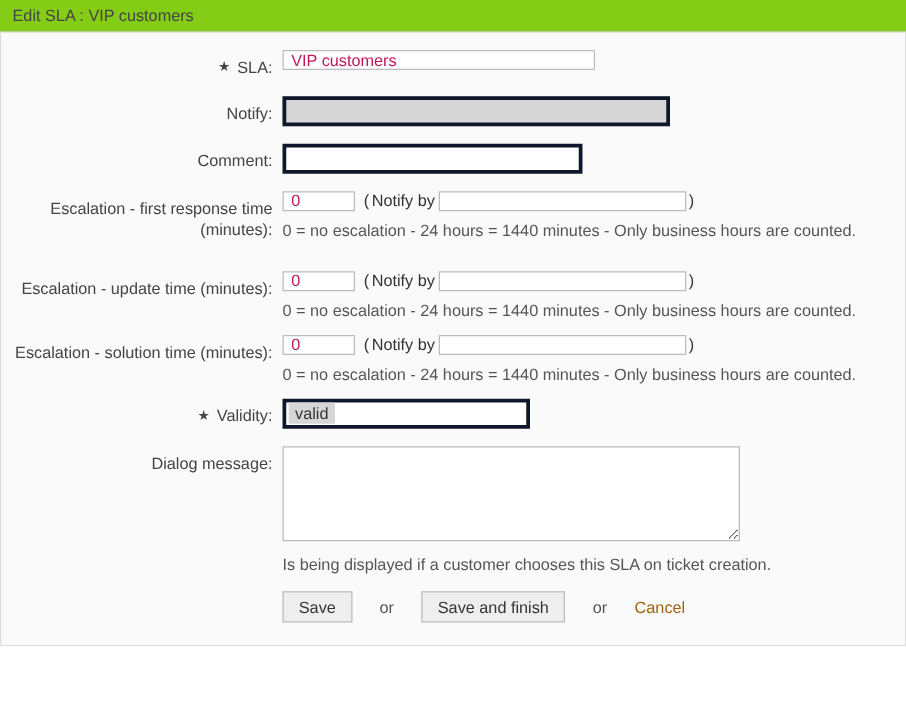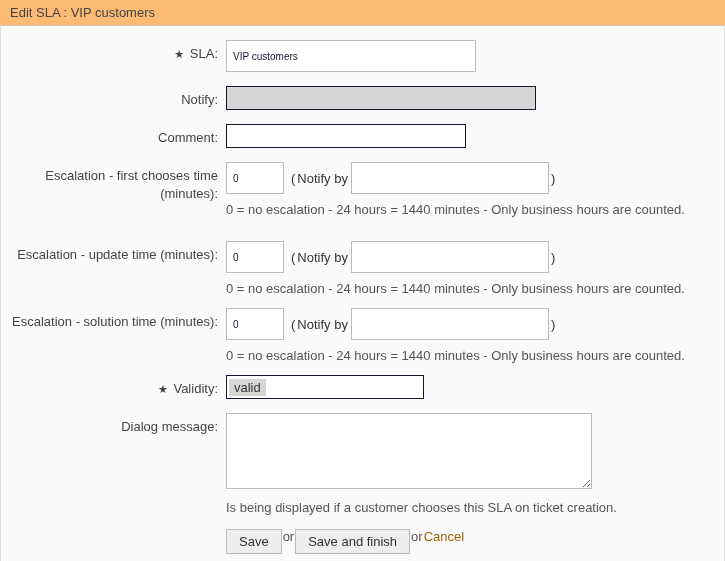"Edit SLA : VIP customers" .header { background: #fdba74 -> #84cc16 }
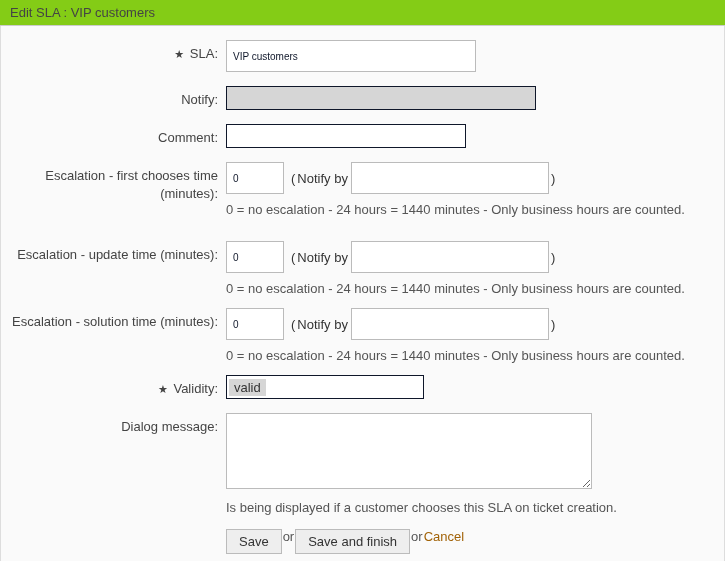"VIP customers" input[type="text"].txt { color: #0f172a -> #be185d; font-size: 10px -> 13px; height: 32px -> 16px }
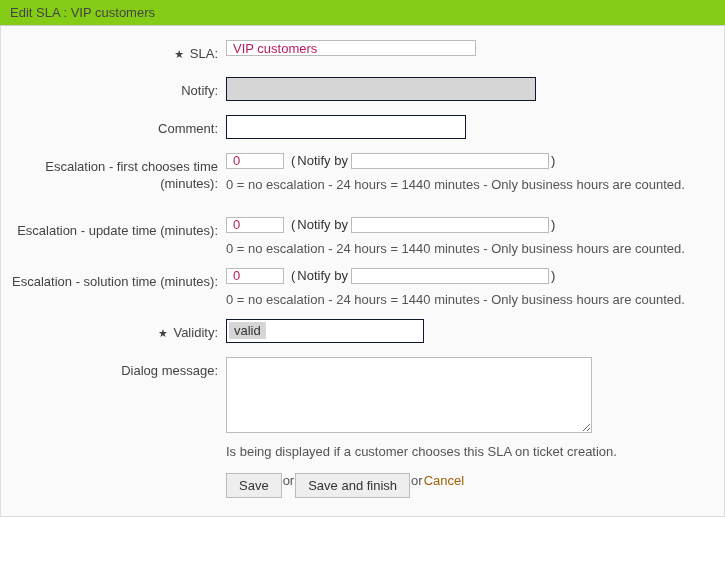"Escalation - first chooses time" div.label { text: chooses -> response }
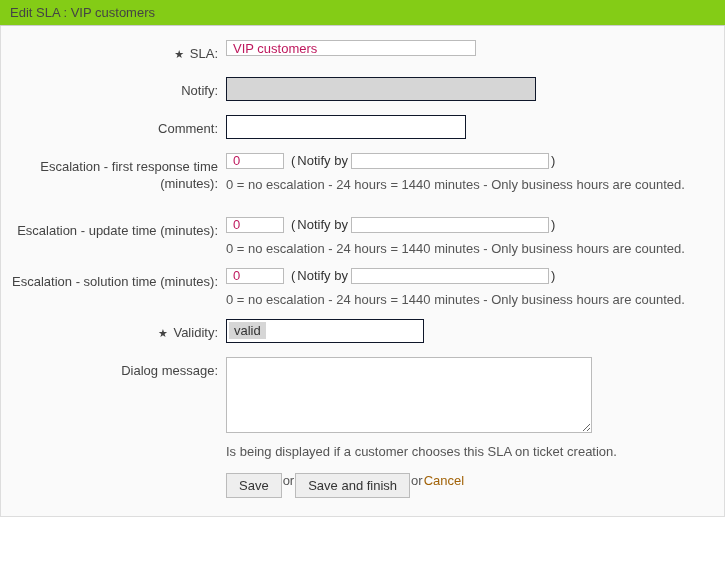"valid" .select-like { border: 1px solid #0f172a -> 3px solid #0f172a }
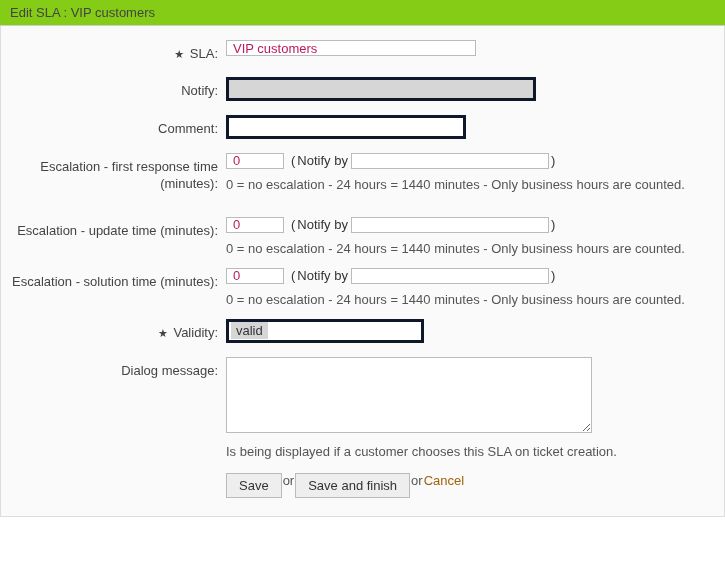"Save" .buttons { align-items: none -> center; gap: 1px -> 22px }
